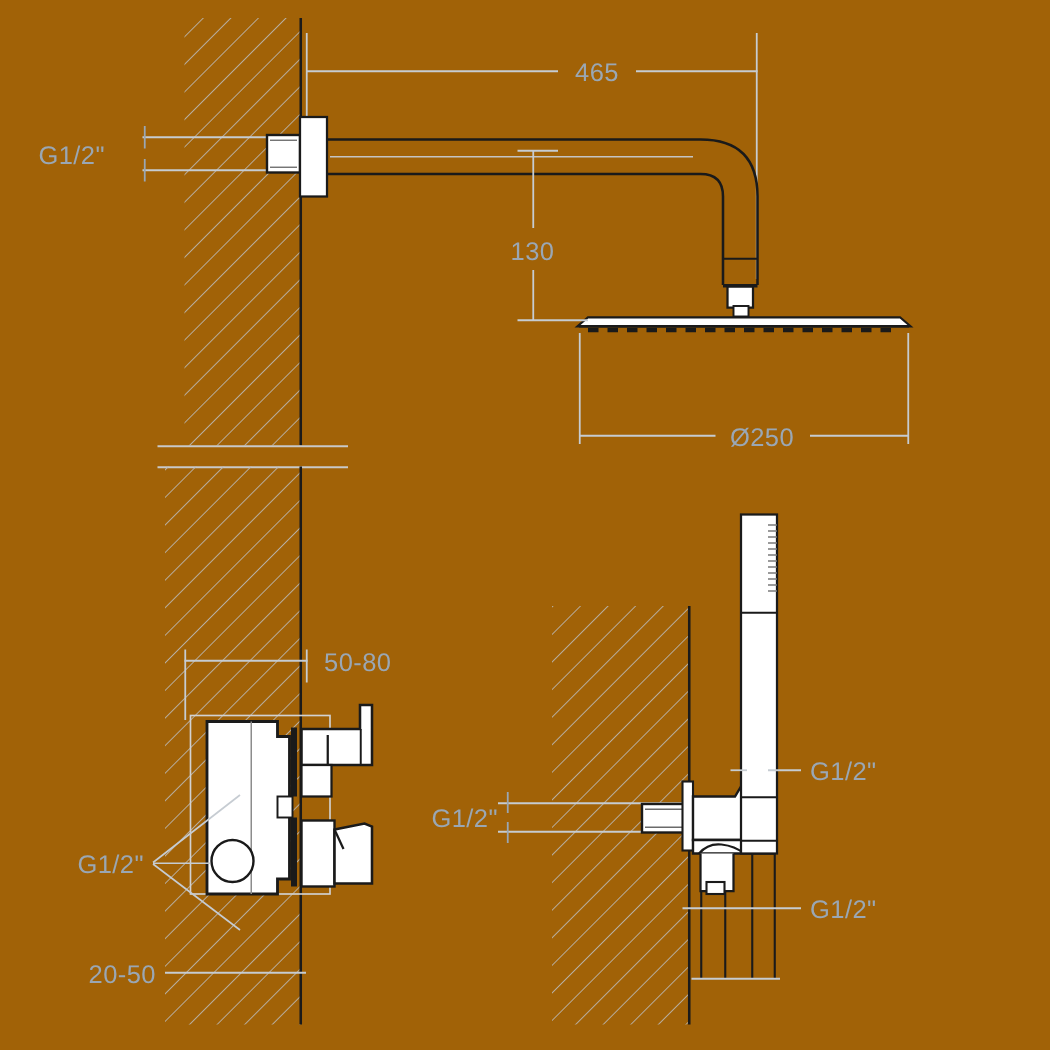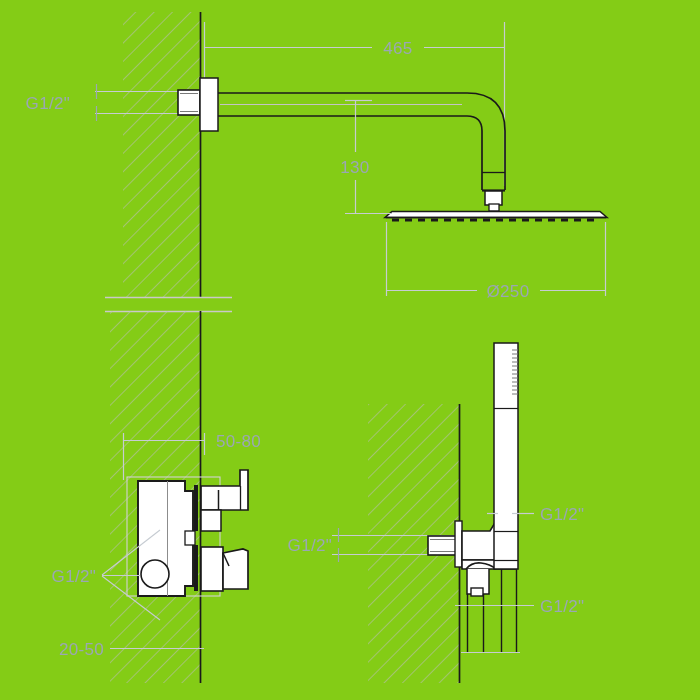"465" #drawing-root { background: #84cc16 -> #a16207 }
